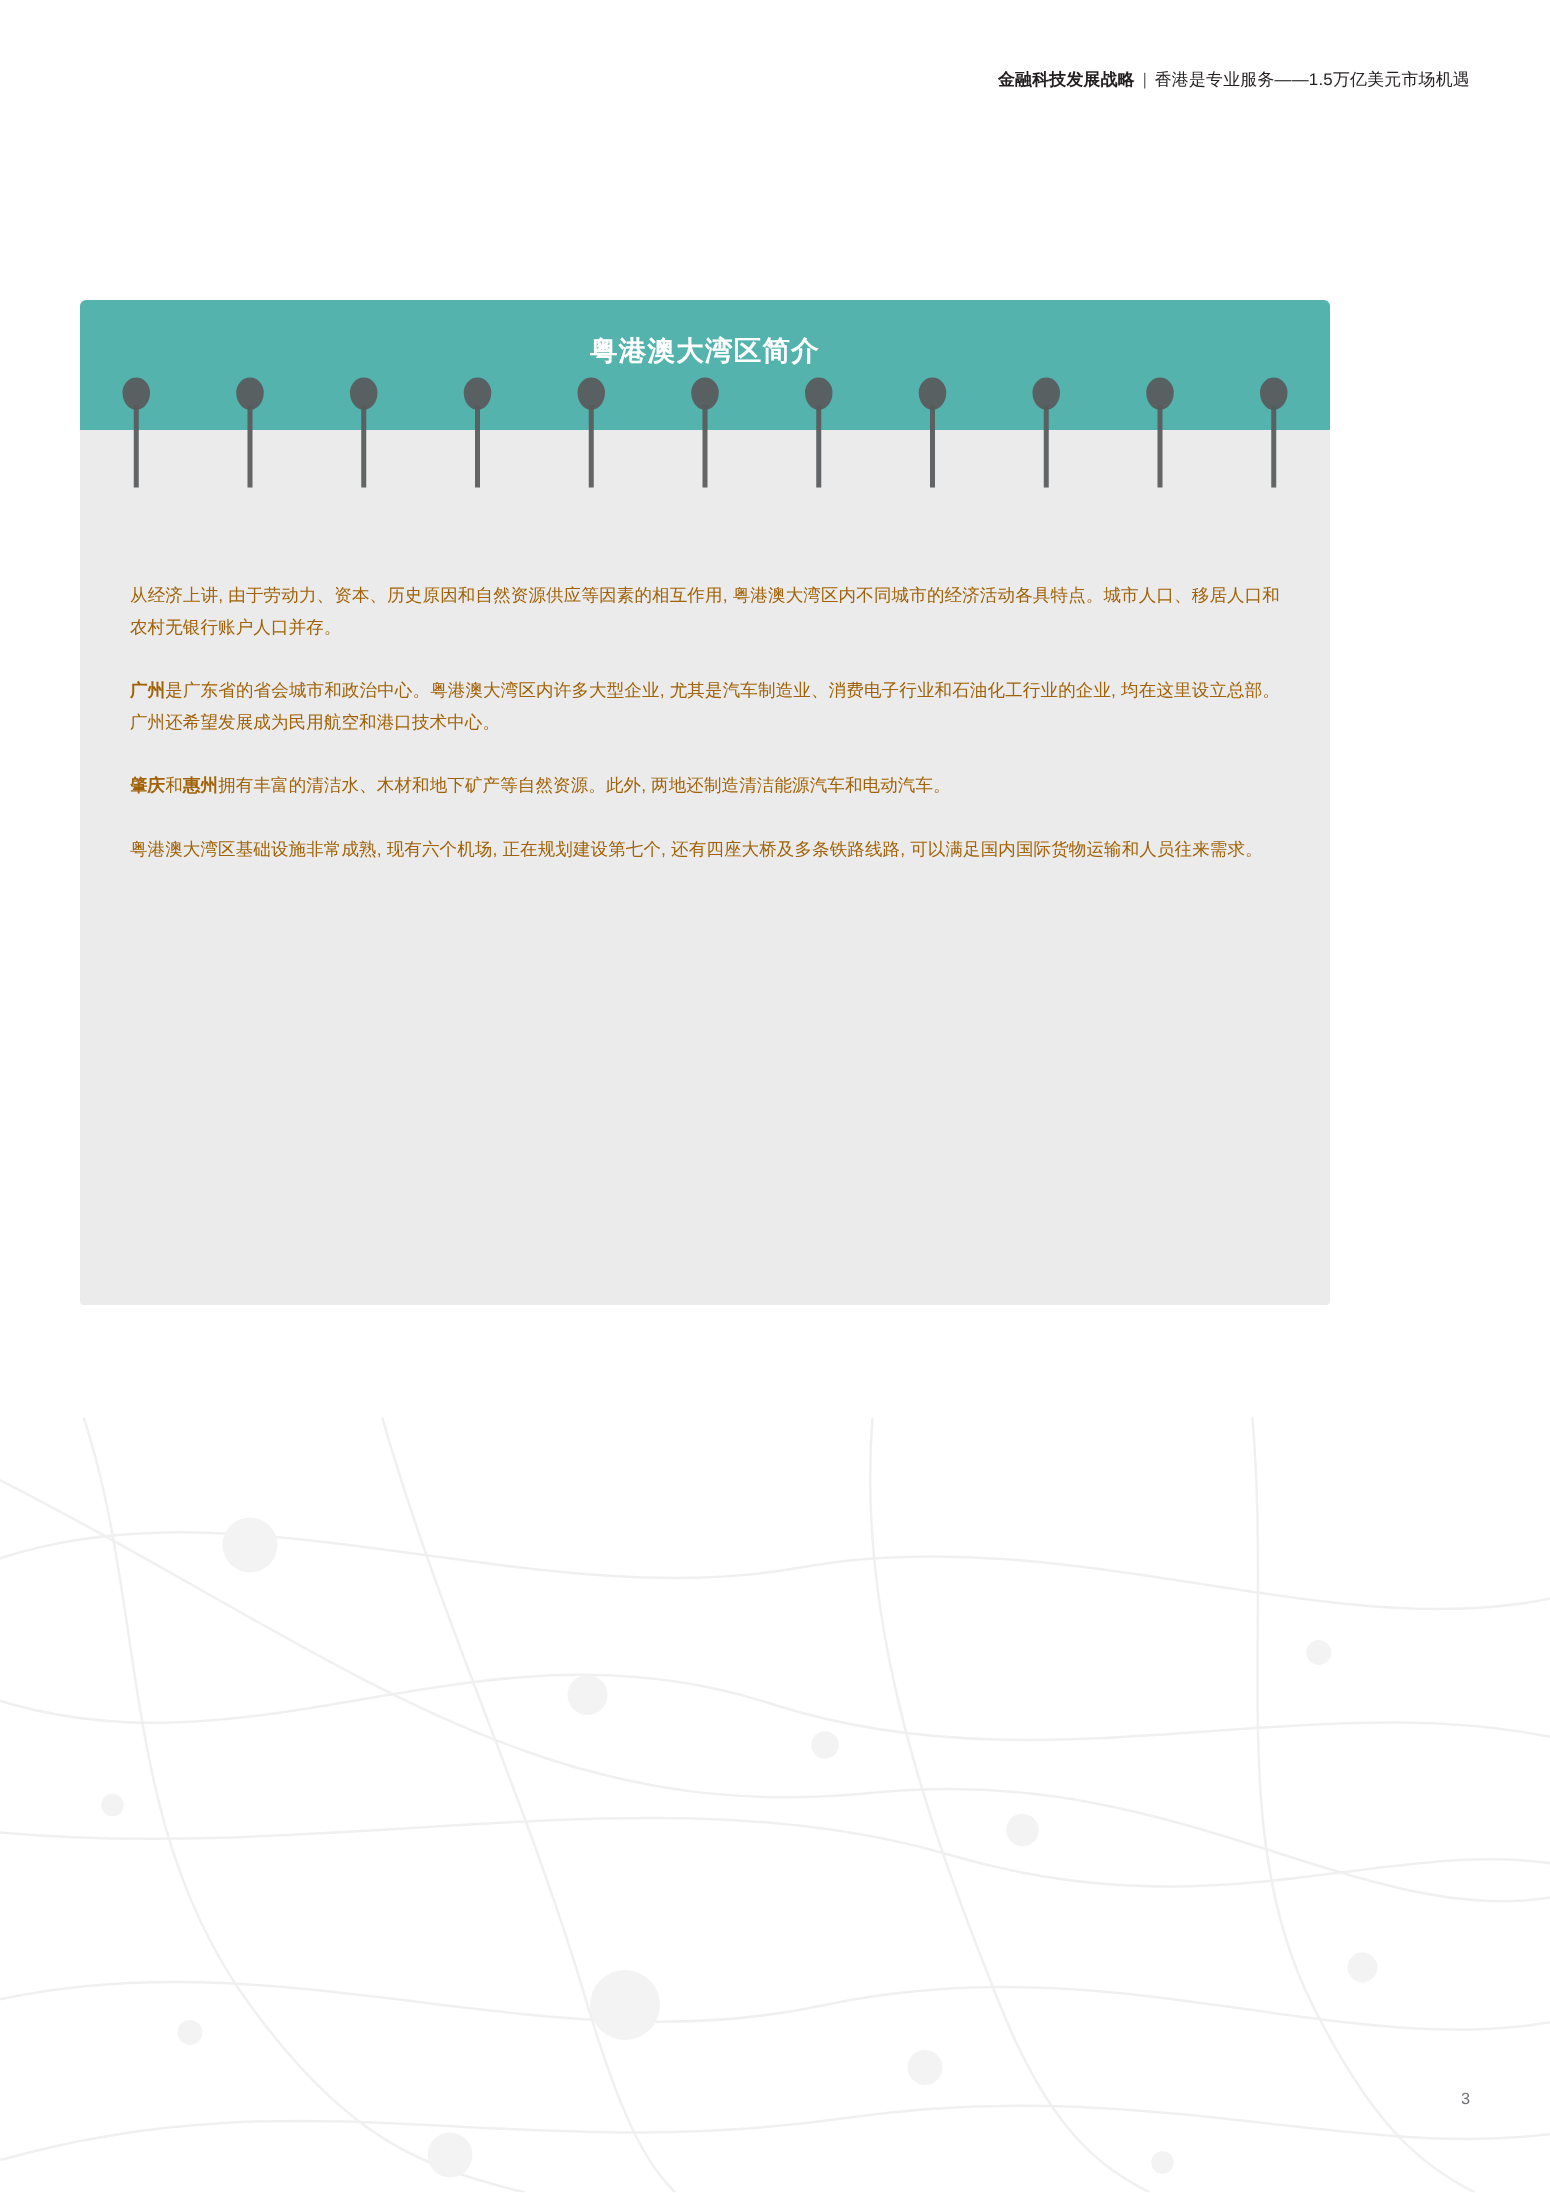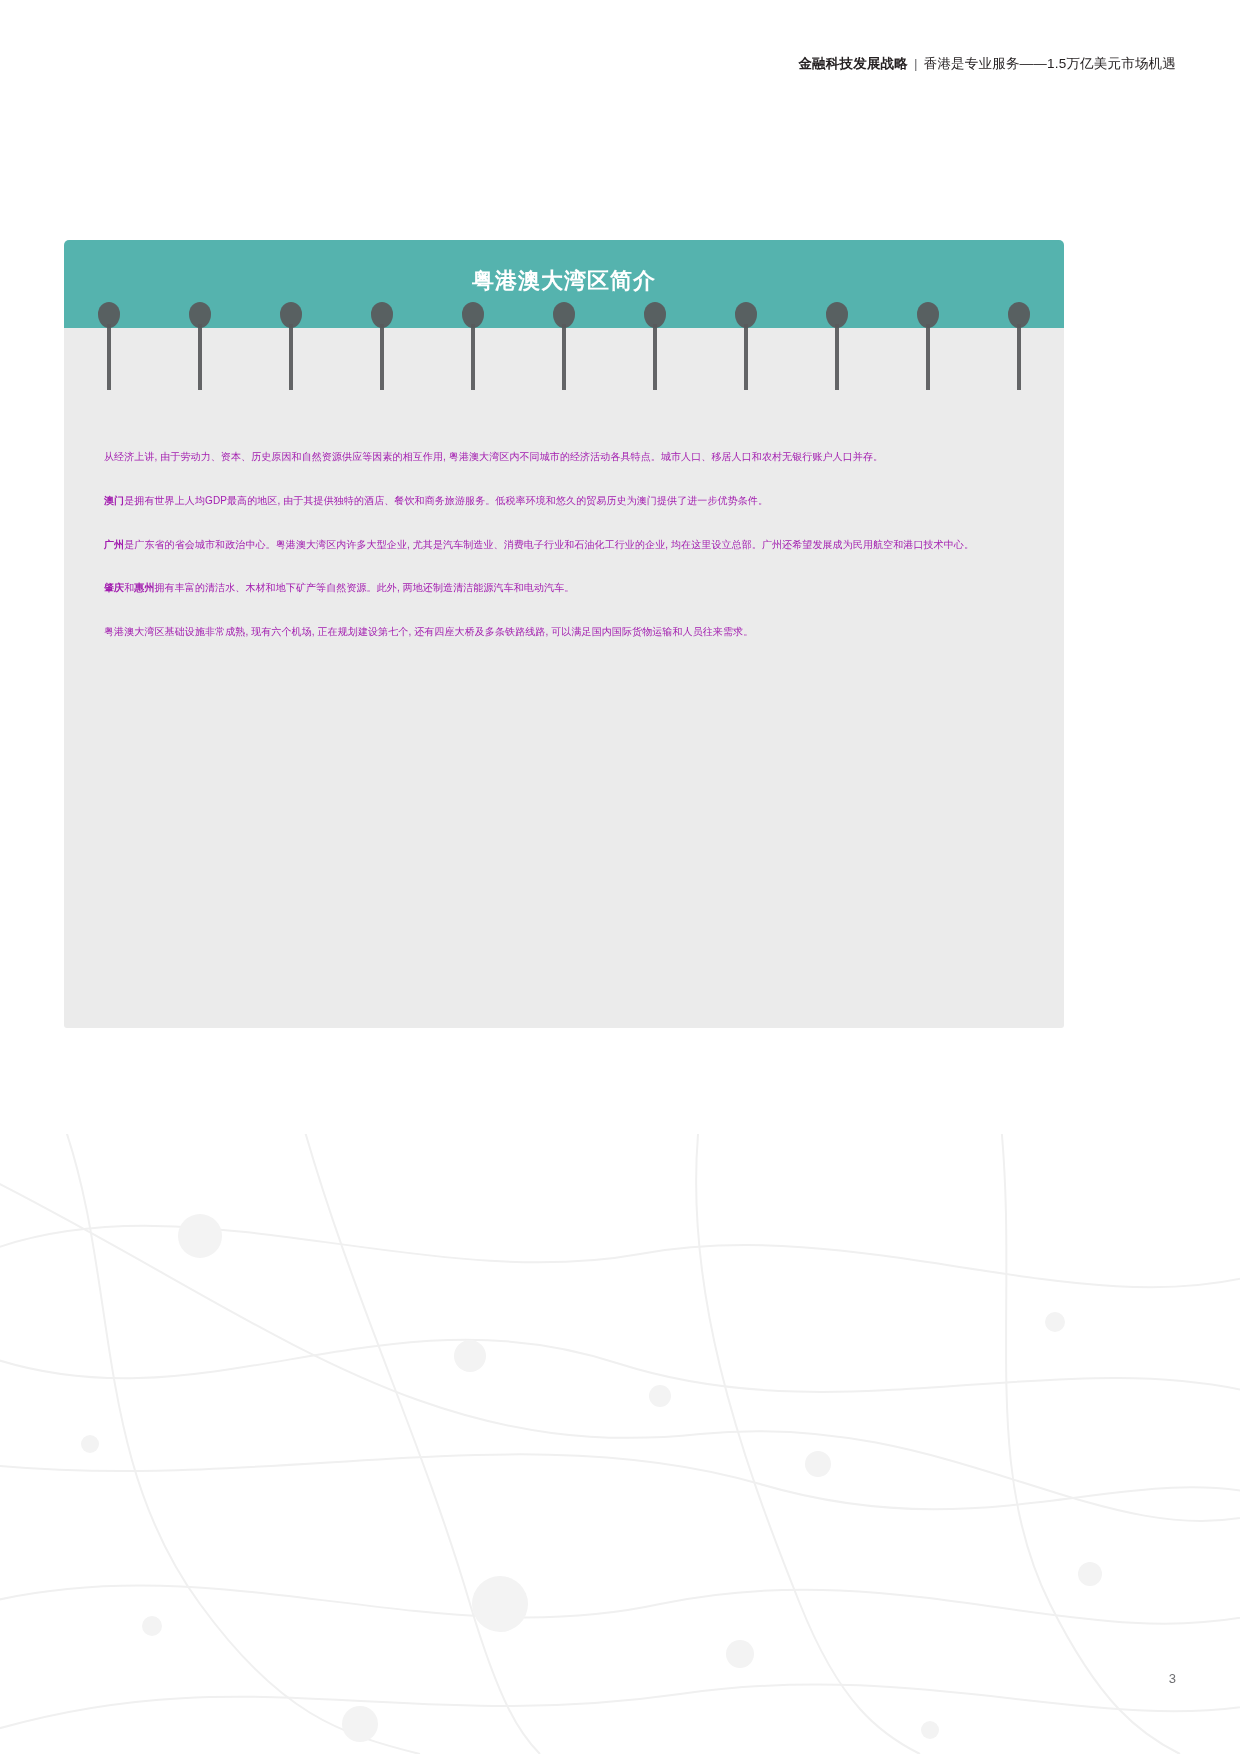"粤港澳大湾区简介" .title-bar { height: 88px -> 104px }
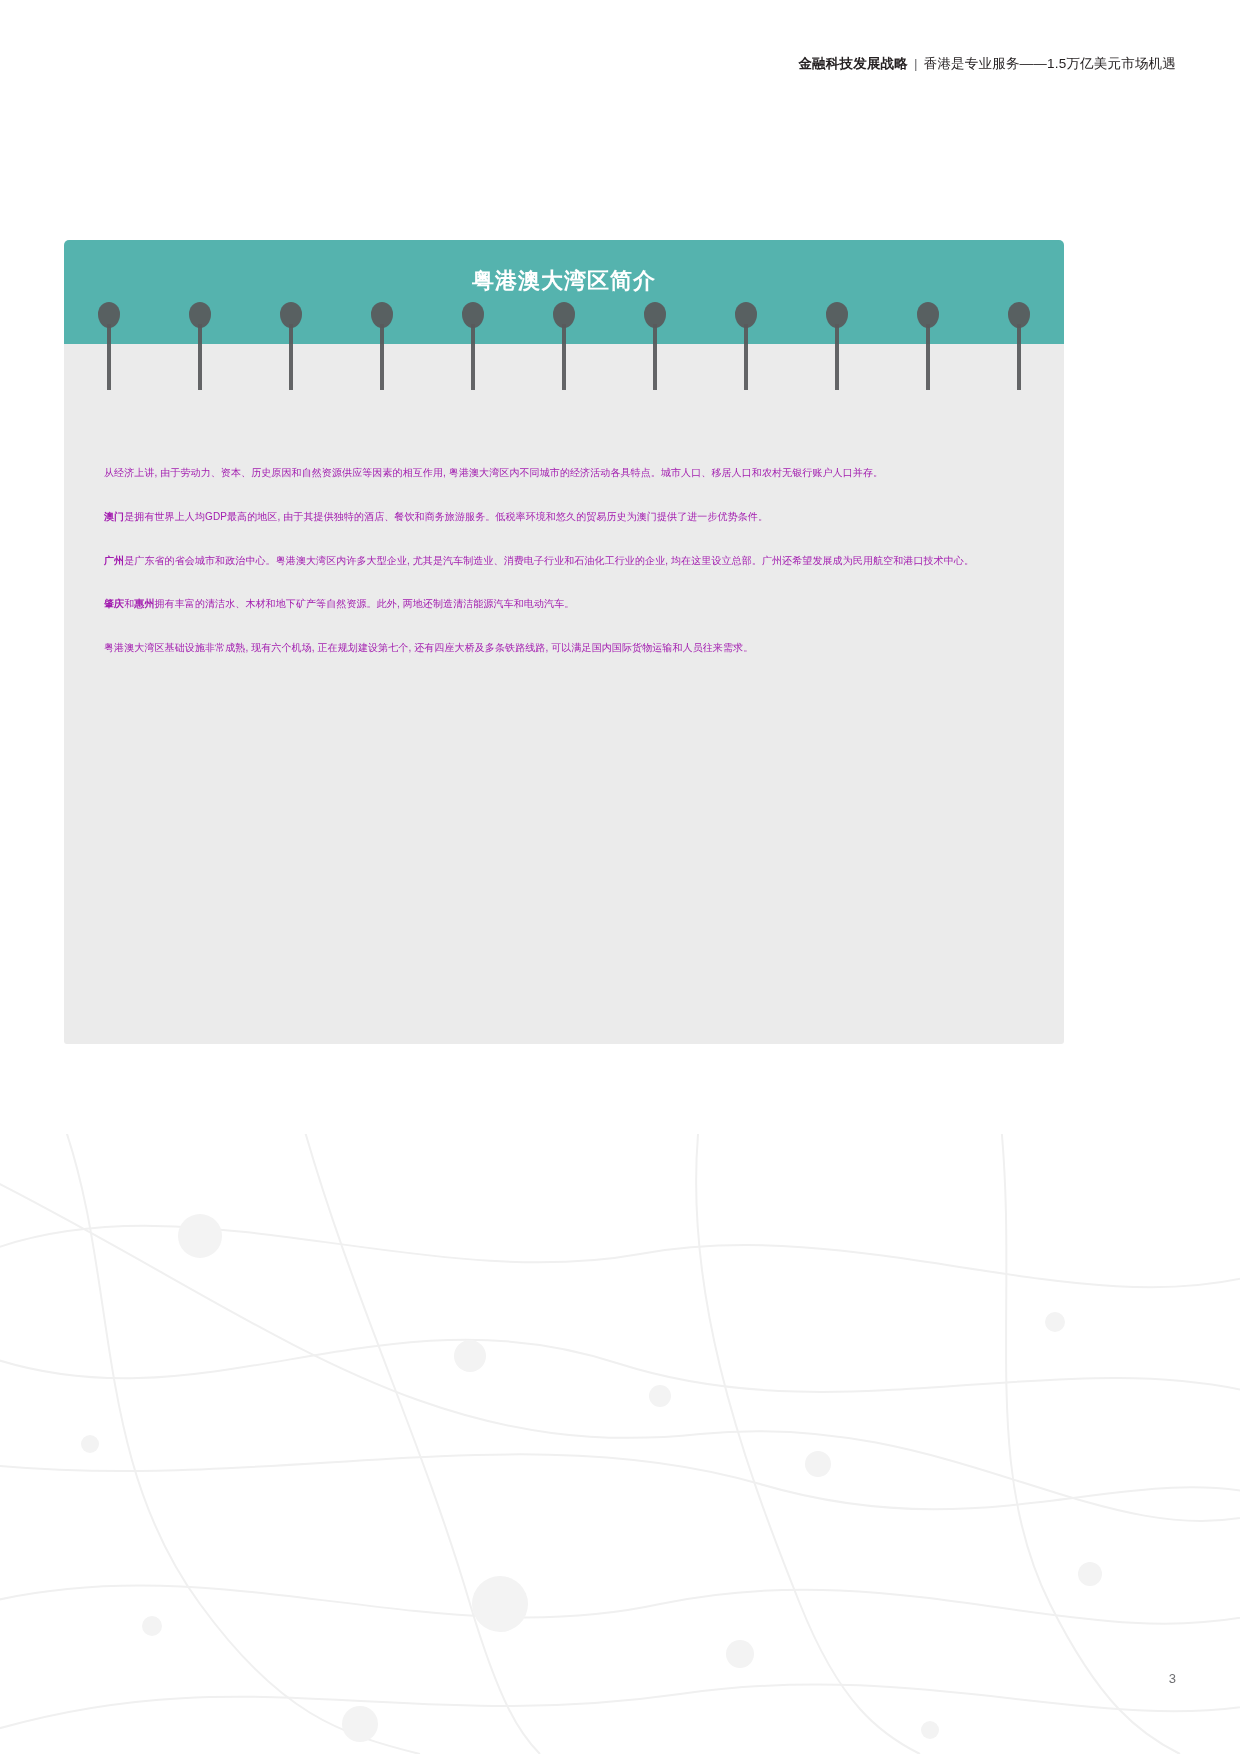"从经济上讲, 由于劳动力、资本、历史原因和自然资源供应等因素的相互作用," .body-box p { color: #a21caf -> #a16207; font-size: 10px -> 14px }
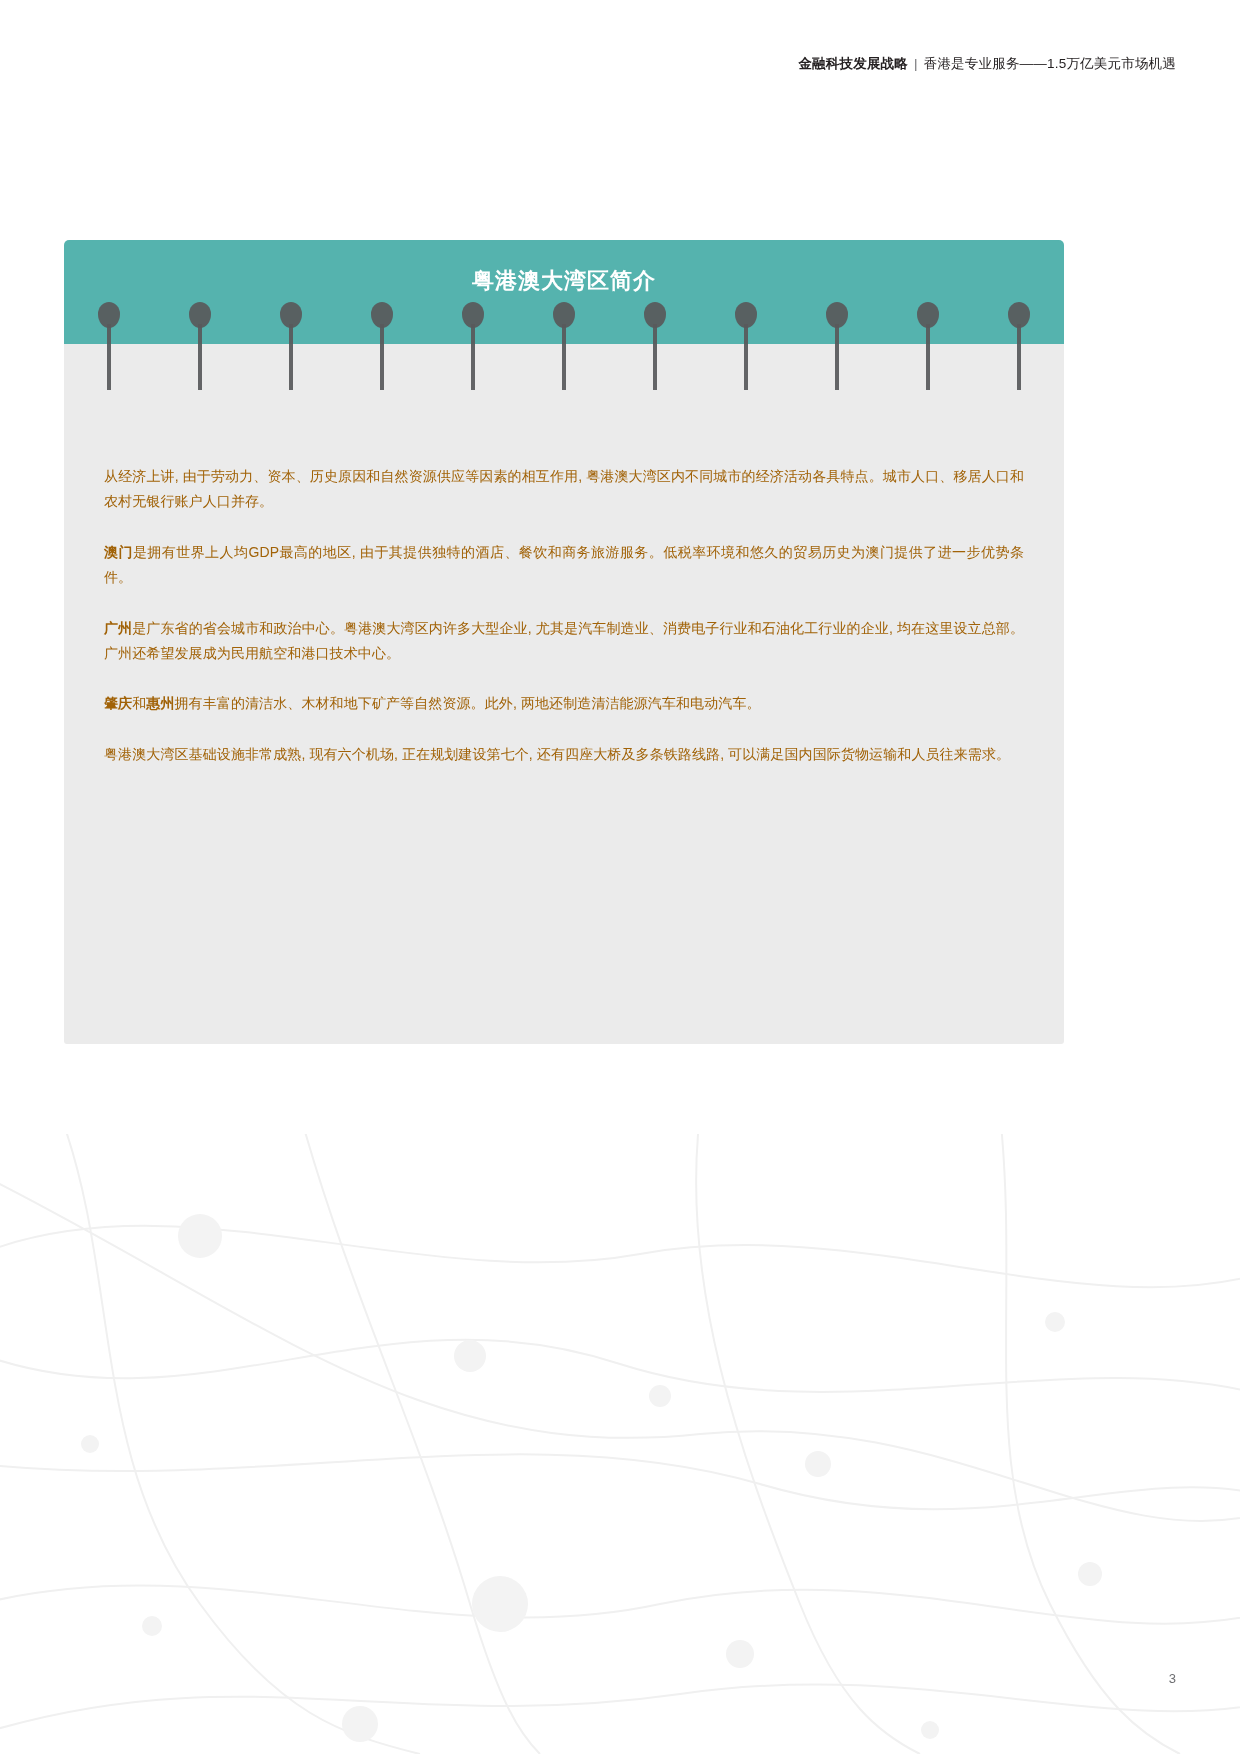"澳门是拥有世界上人均GDP最高的地区," p { html: <p><b>澳门</b><span>是拥有世界上人均GDP最高的地区, 由于其提供独特的酒店、餐饮和商务旅游服务。低税率环境和悠久的贸易历史为澳门提供了进一步优势条件。</span></p> -> none }
